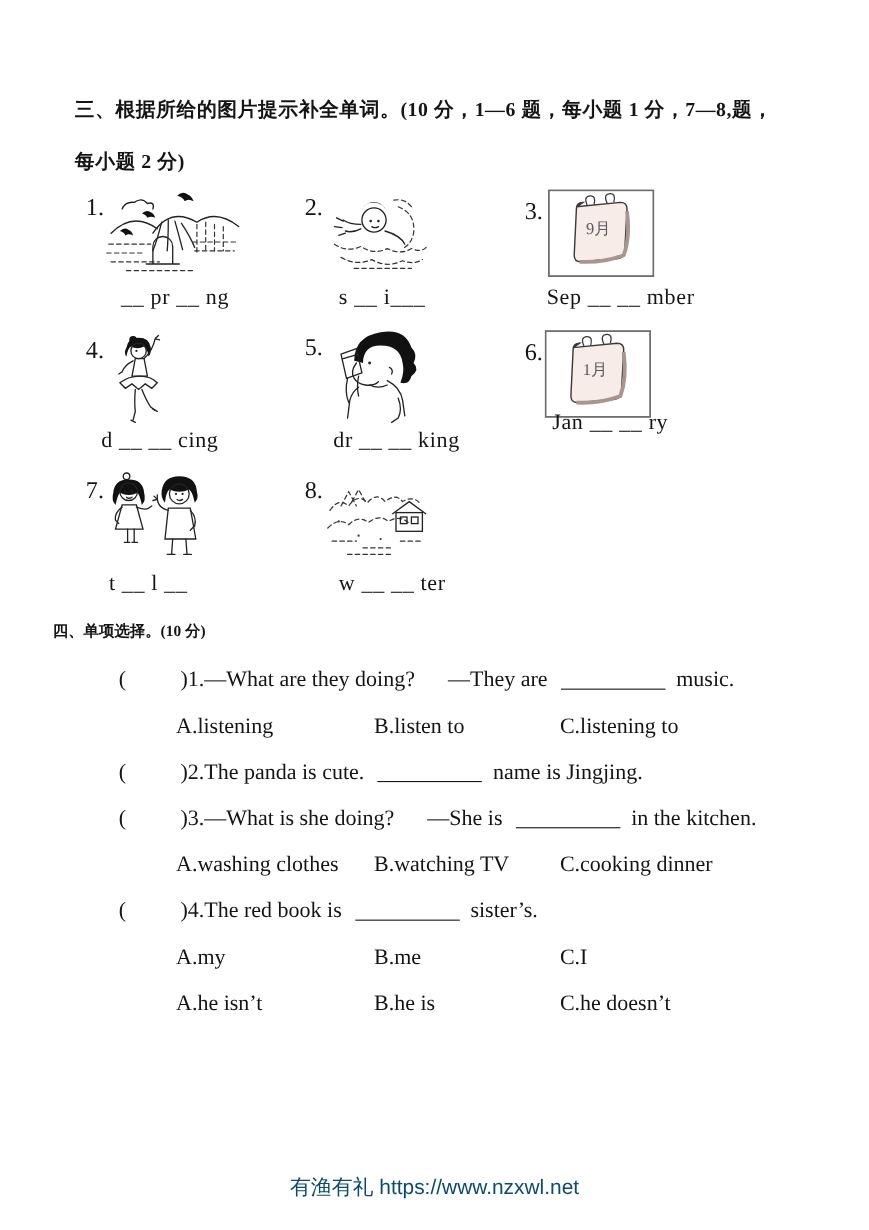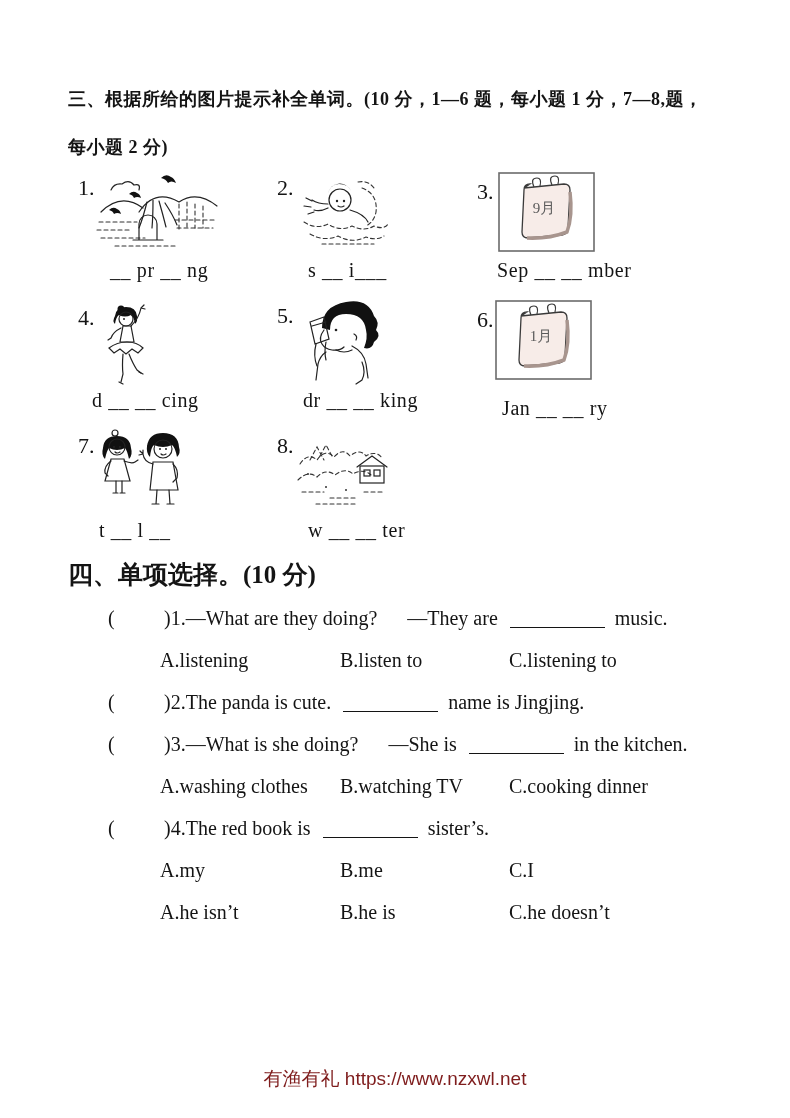"Jan __ __ ry" span.s3-ans { top: 396px -> 372px }
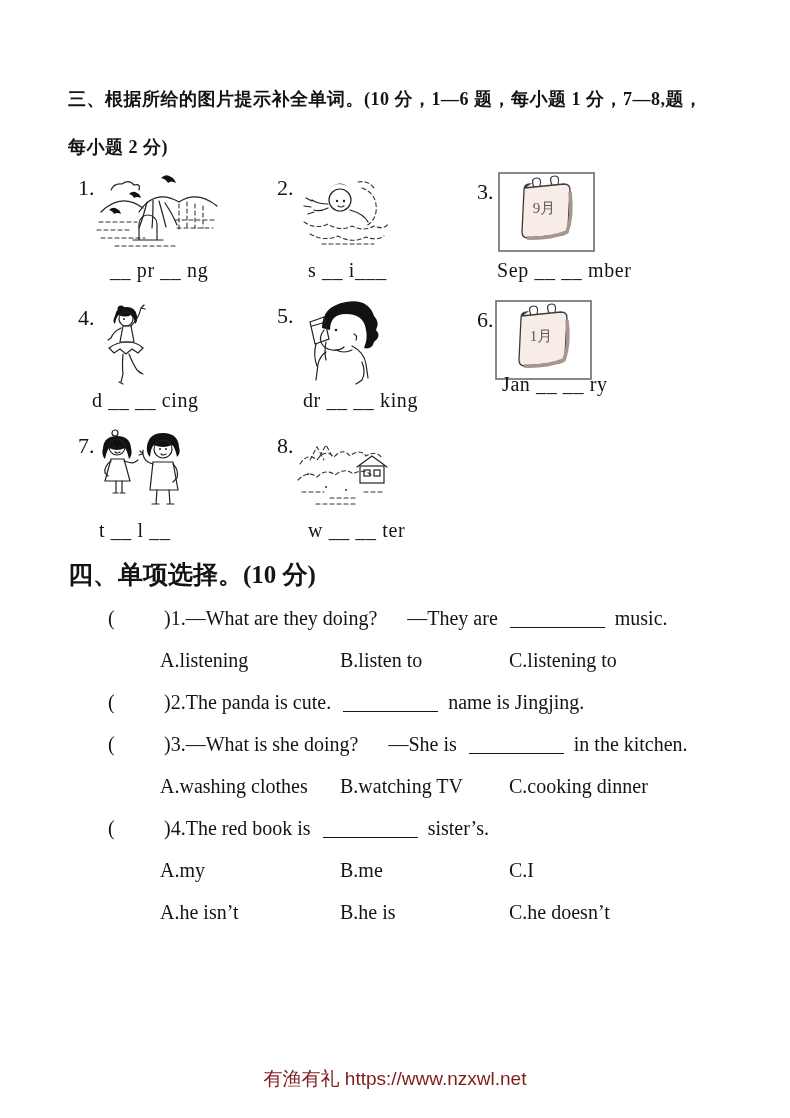"四、单项选择。(10 分)" .s4-head { font-size: 25px -> 14px; padding-left: 68px -> 48px }
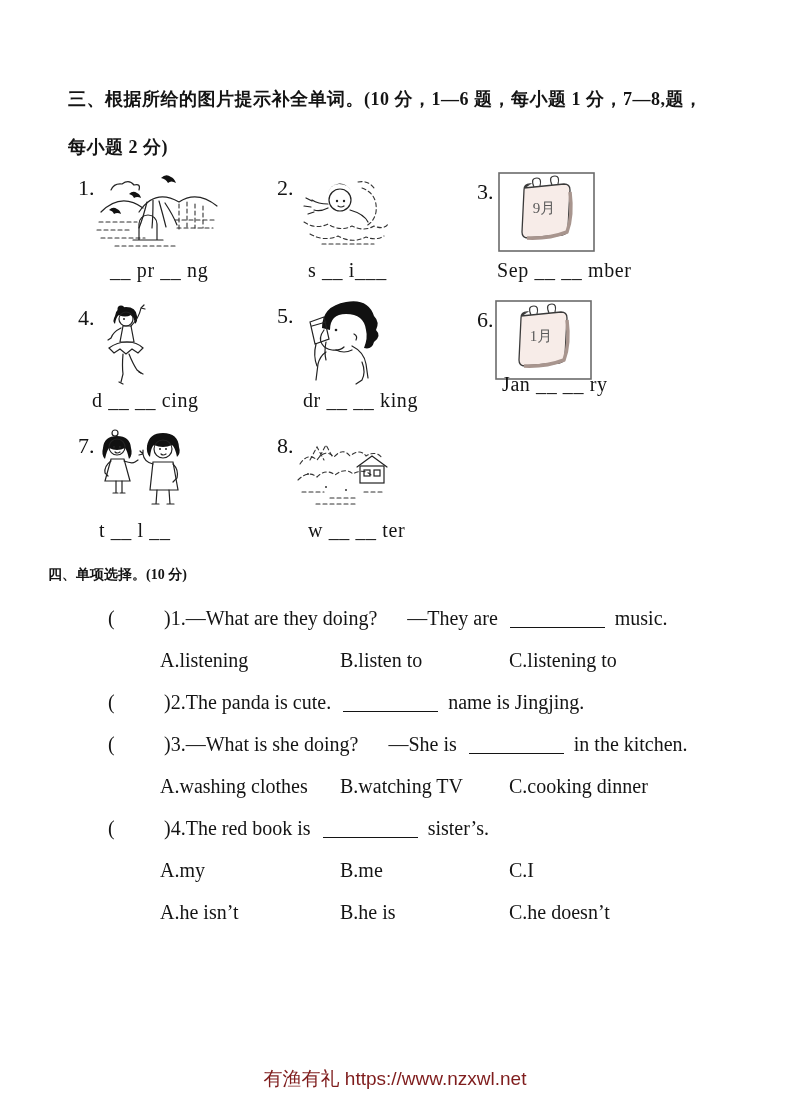"有渔有礼 https://www.nzxwl.net" .footer { color: #7f1d1d -> #0c4a6e }
